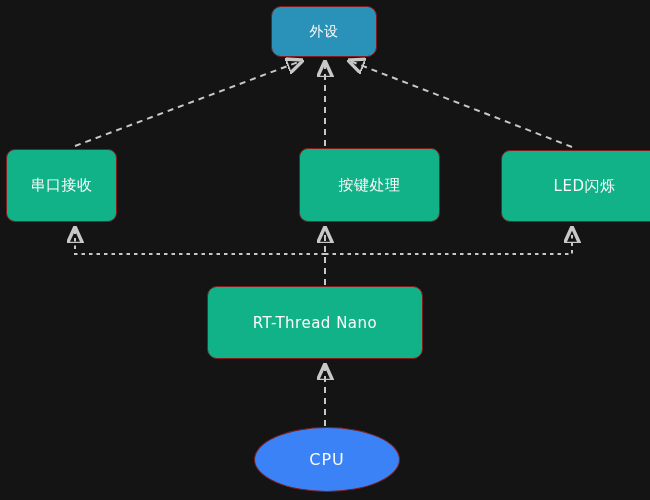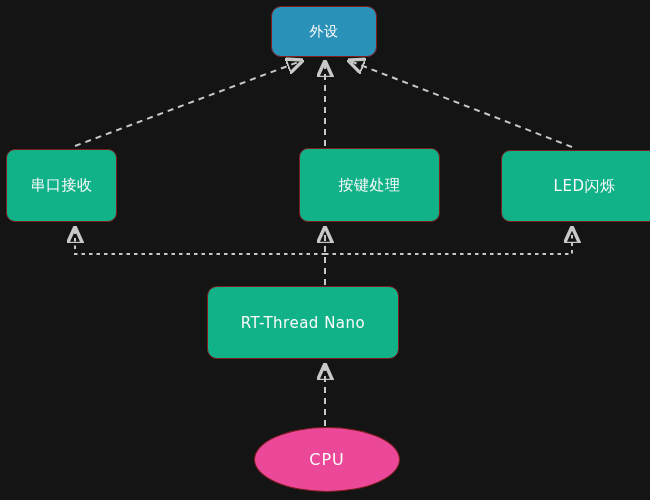"RT-Thread Nano" #node-rtthread { width: 192px -> 216px }
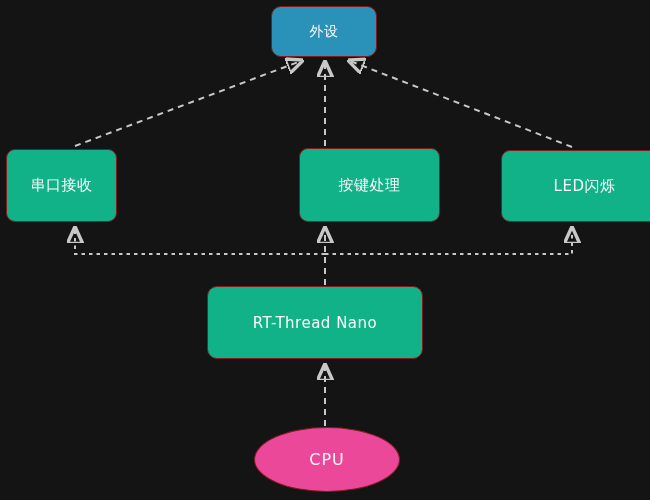"CPU" #node-cpu { background: #ec4899 -> #3b82f6 }
